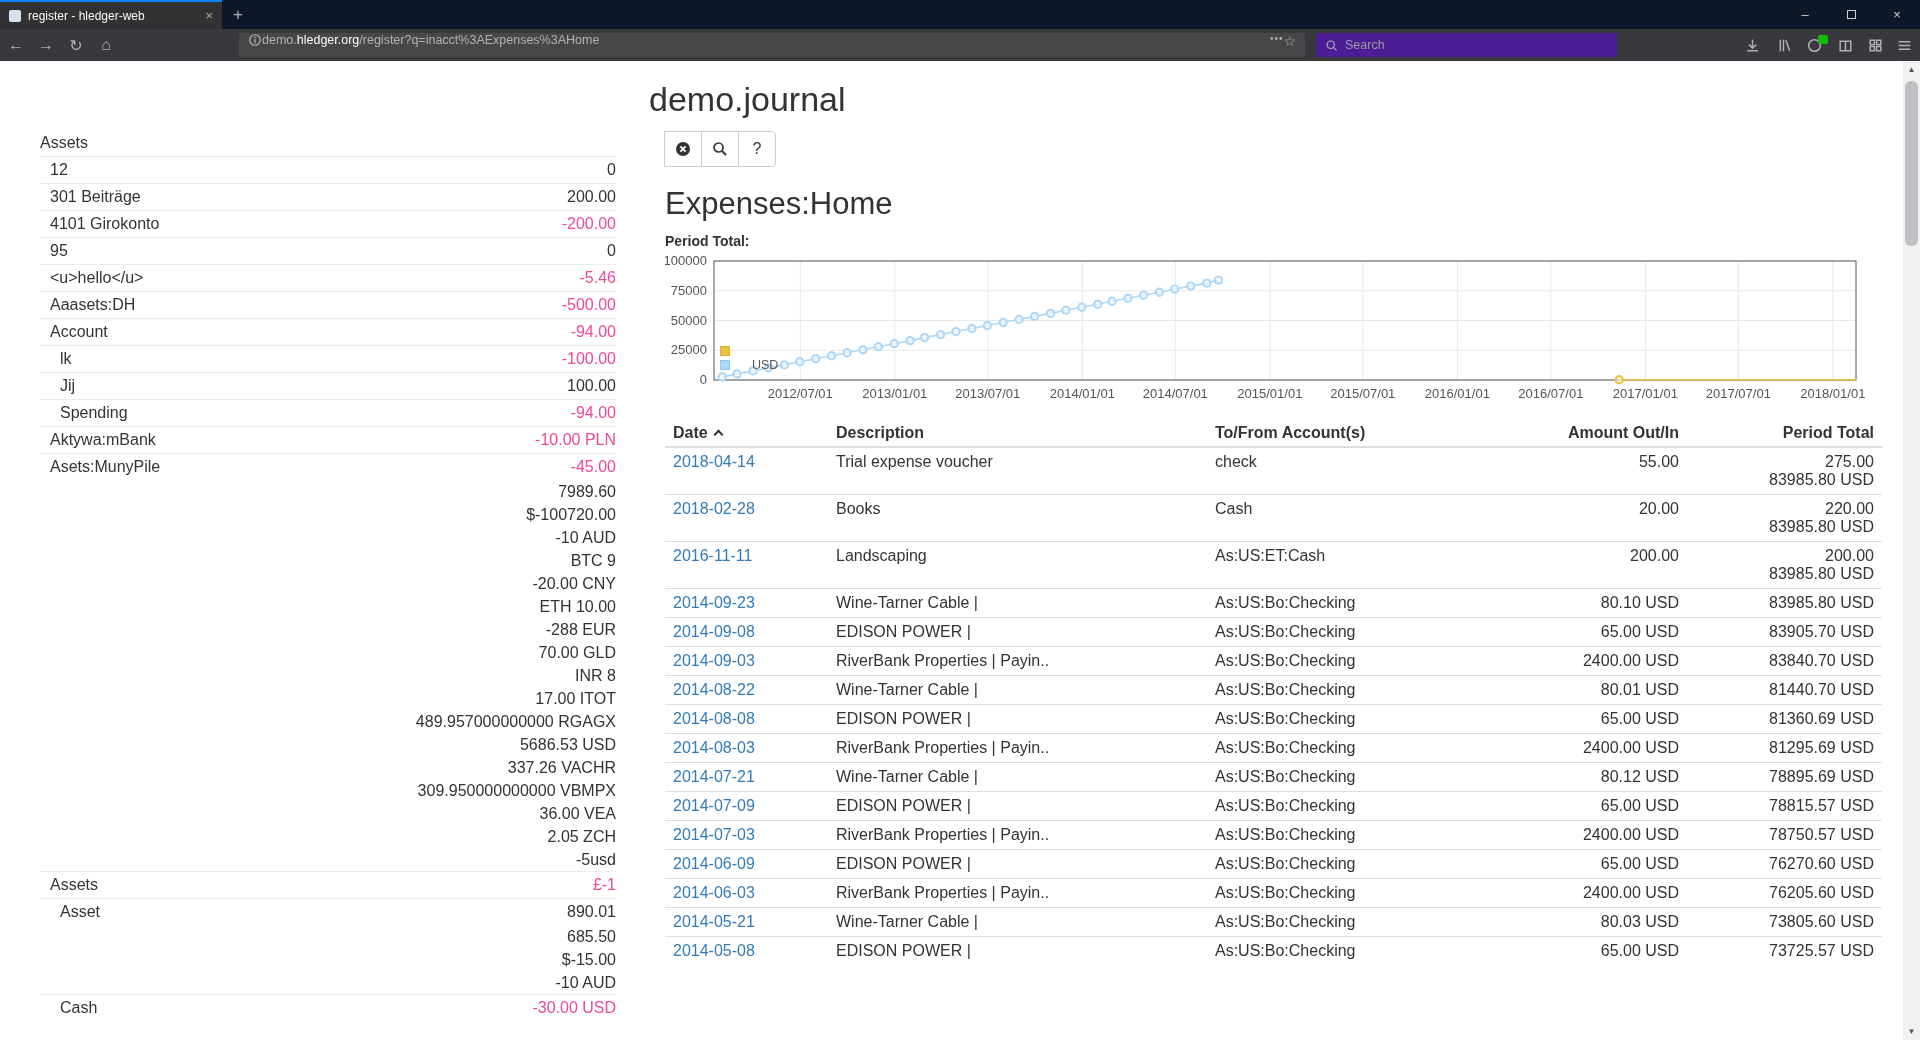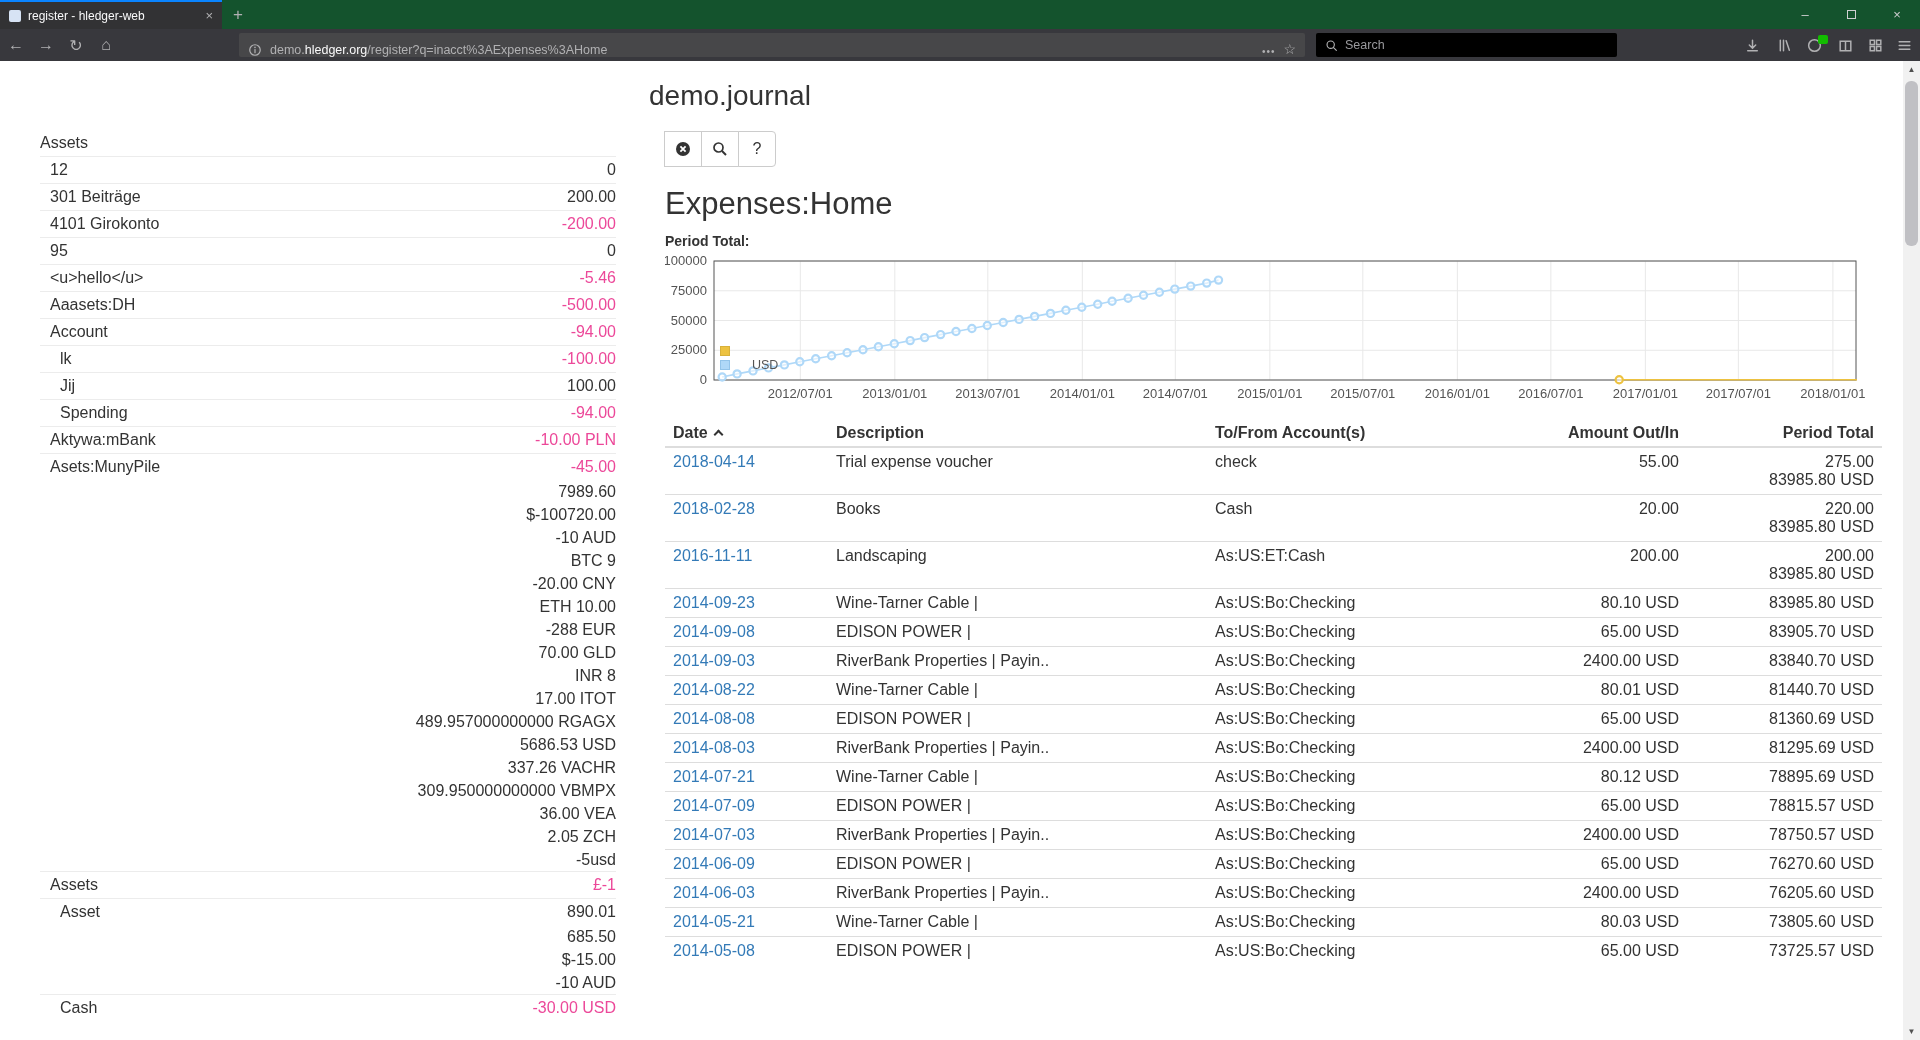"register - hledger-web" .titlebar { background: #14532d -> #0f172a }
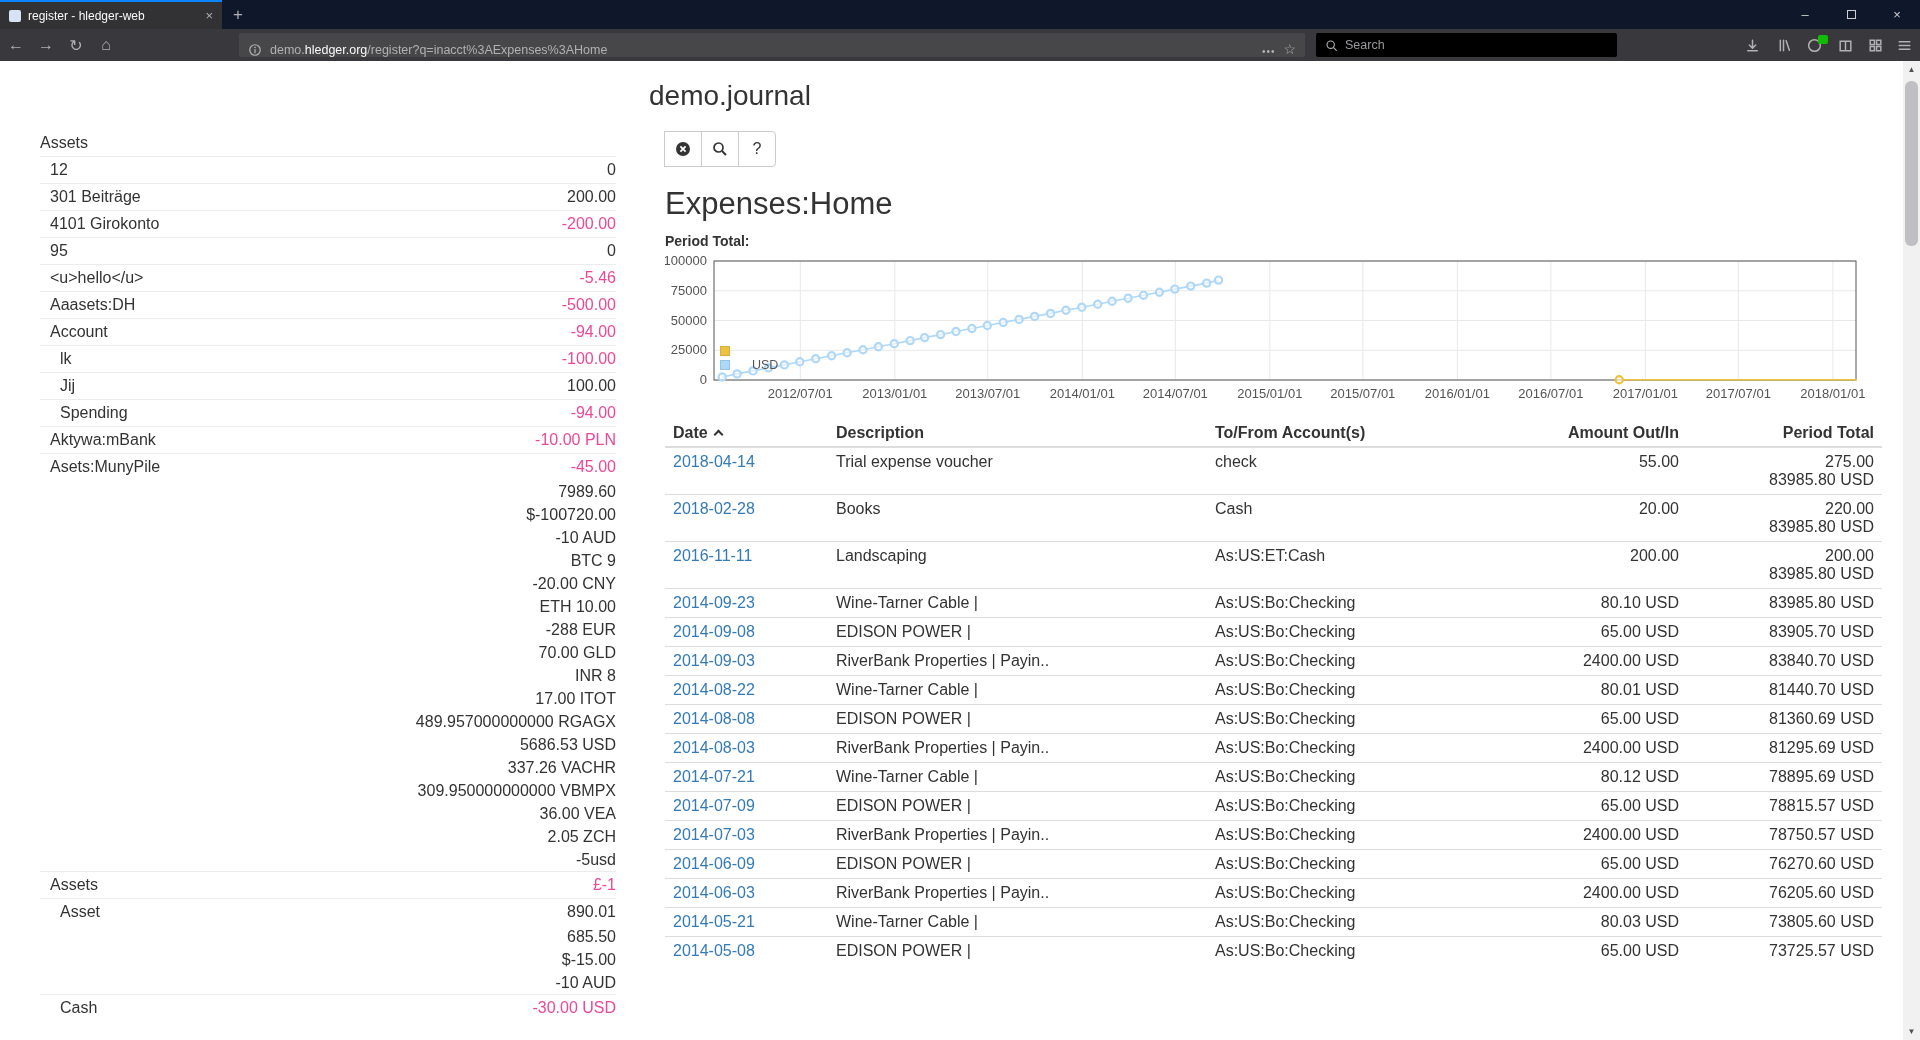"demo.hledger.org/register?q=inacct%3AExp" .urlbar { align-items: flex-end -> flex-start; gap: 8px -> none }
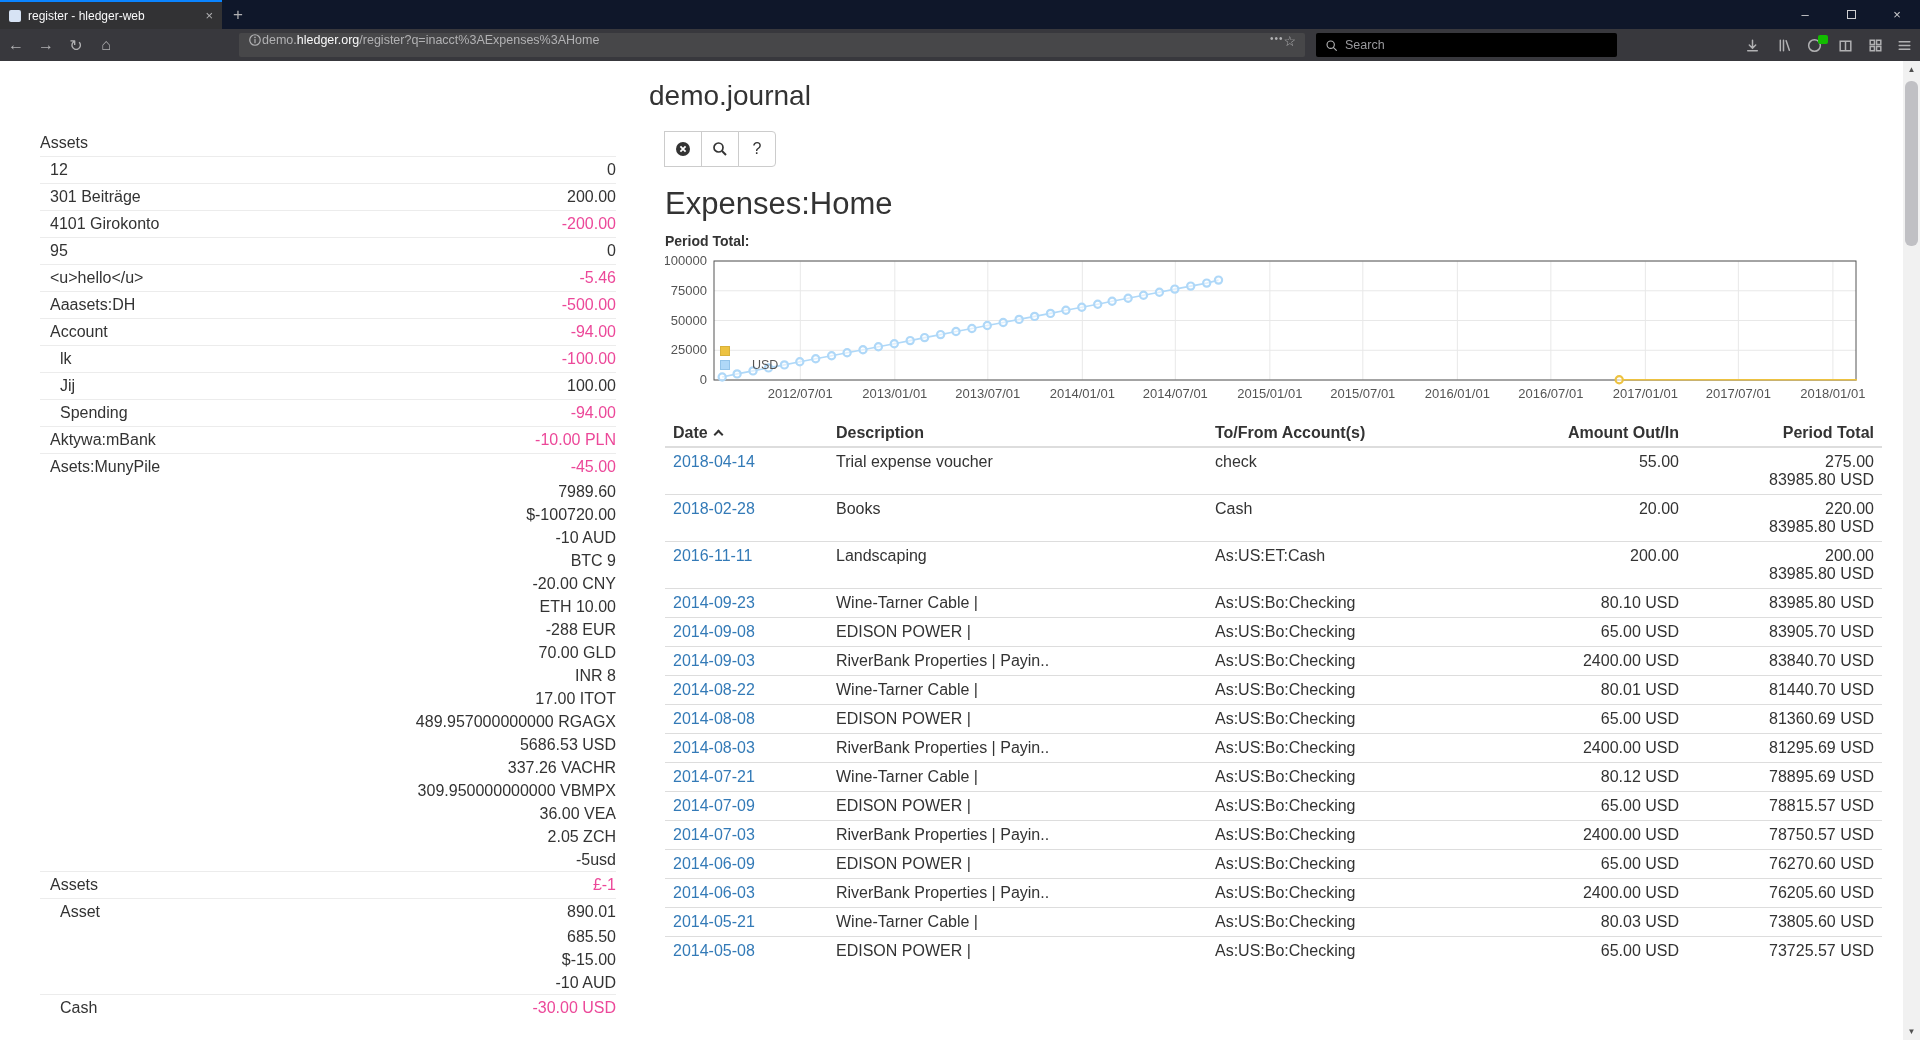"Search" .searchbar { background: #000000 -> #4c1d95 }
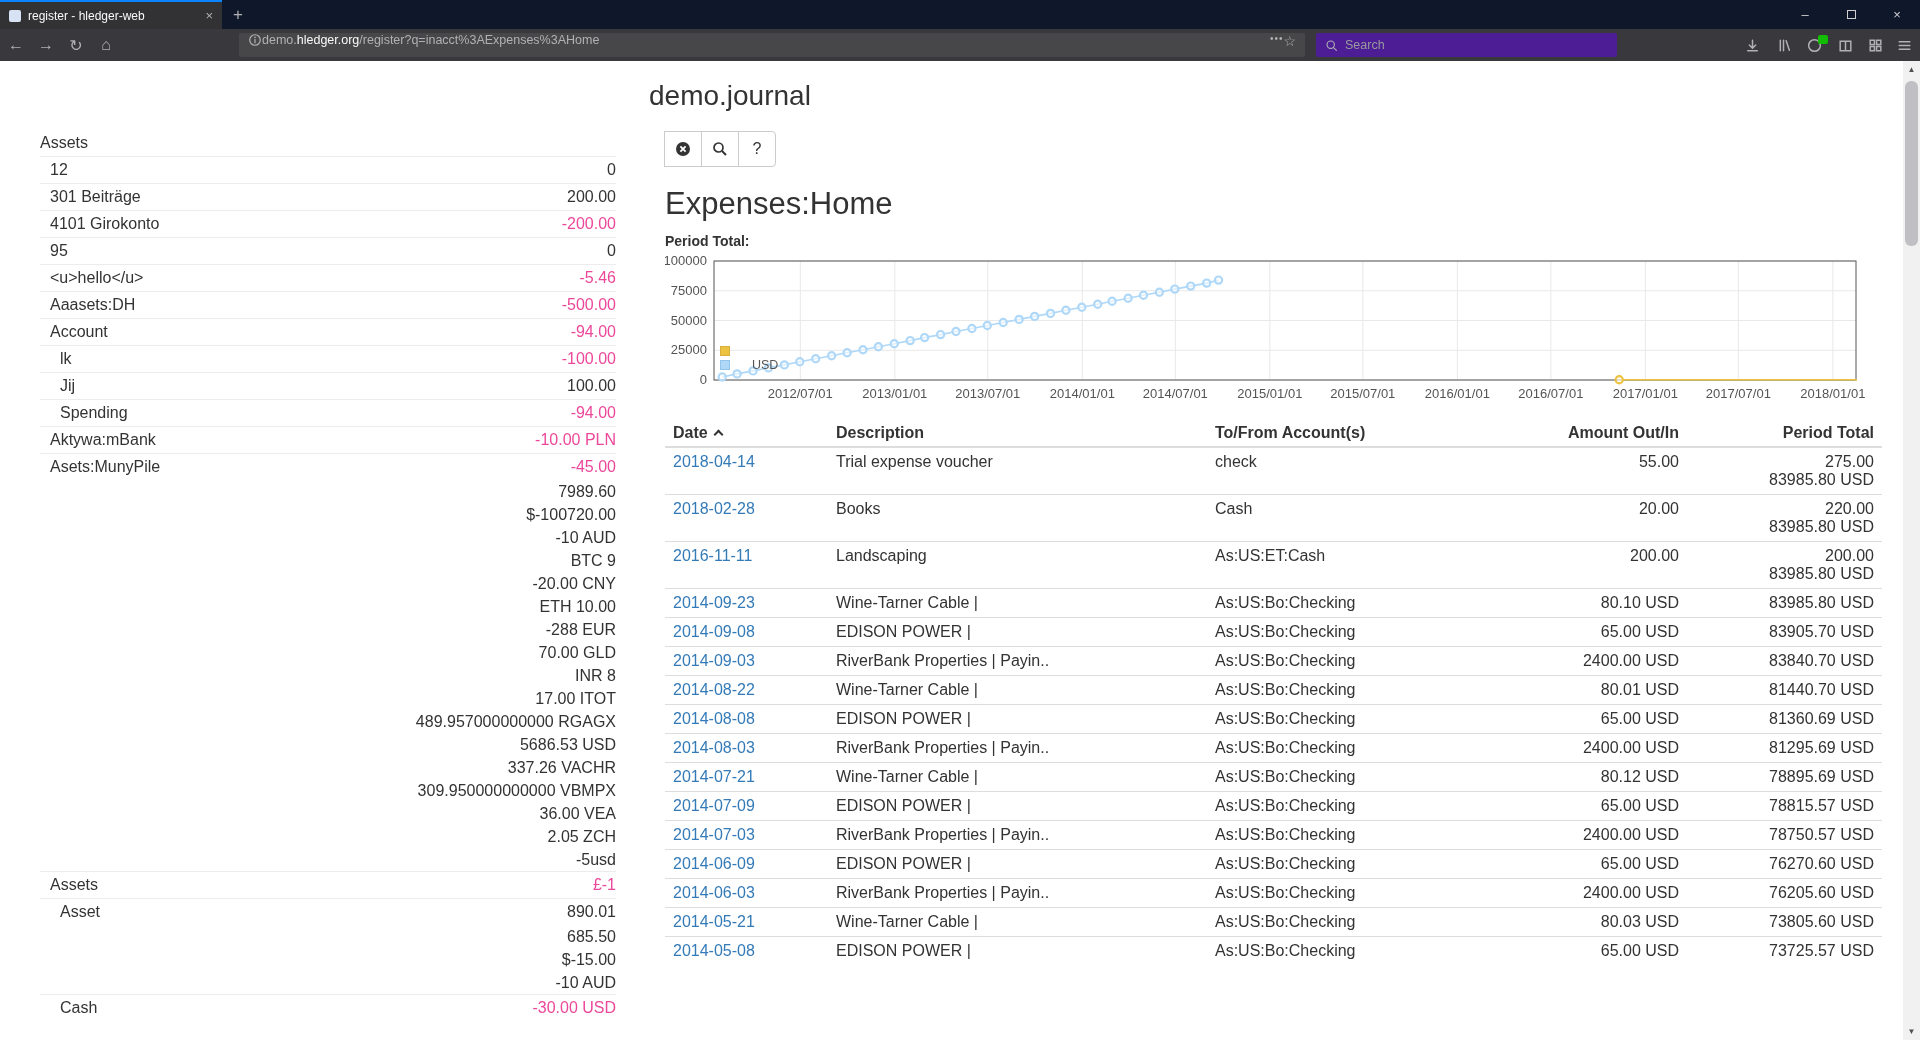"demo.journal" .page-title { font-size: 28px -> 34px }
